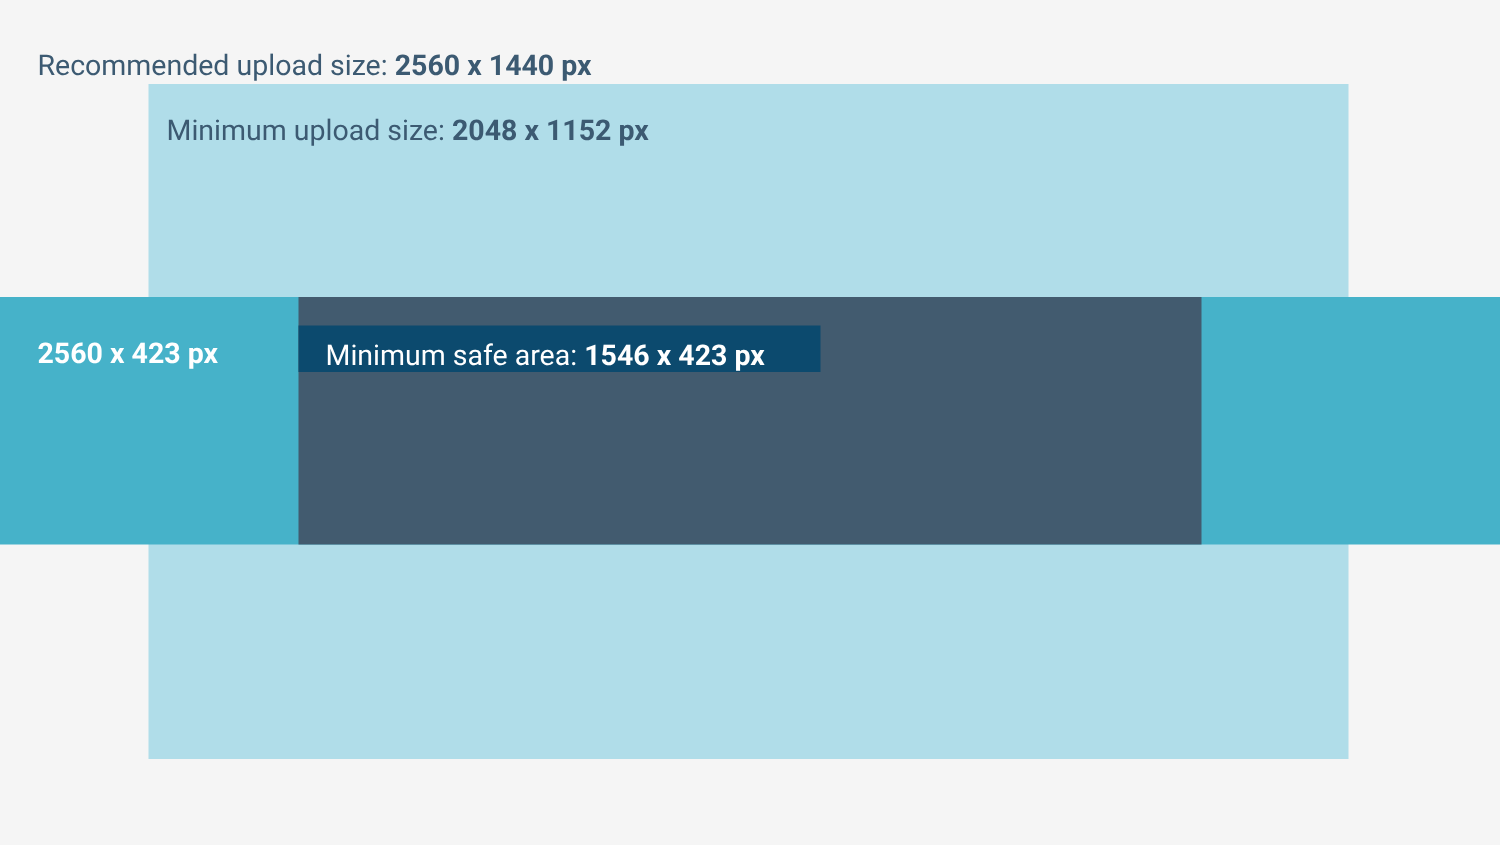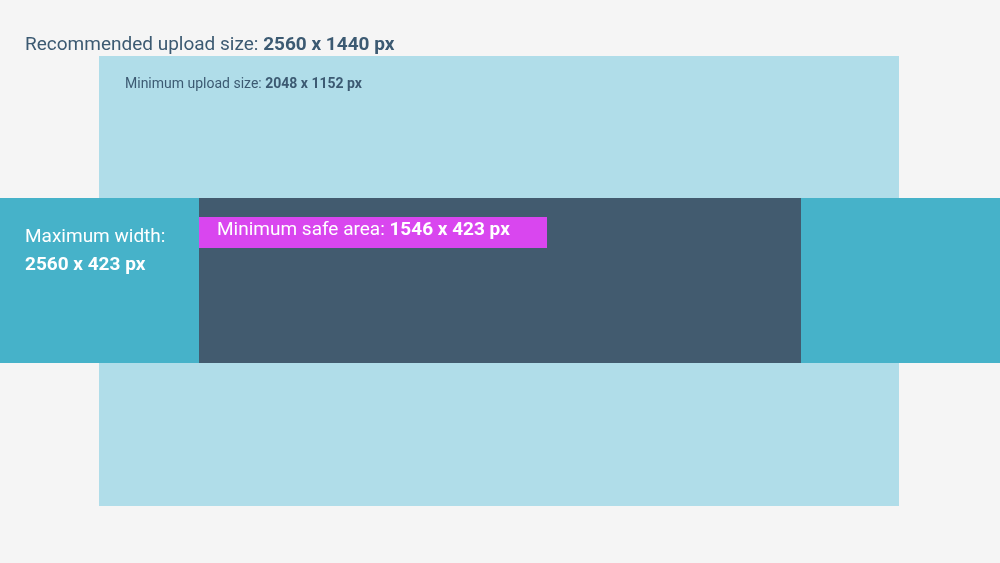"Minimum upload size: 2048 x" .minimum-label { font-size: 14px -> 19px; left: 125px -> 111px }
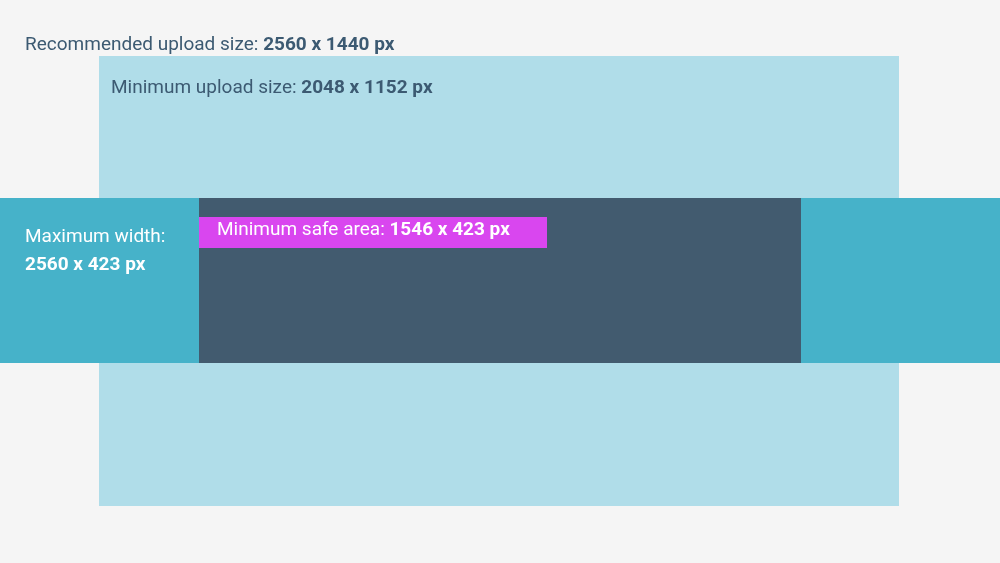"Maximum width:" div { html: <div>Maximum width:</div> -> none }
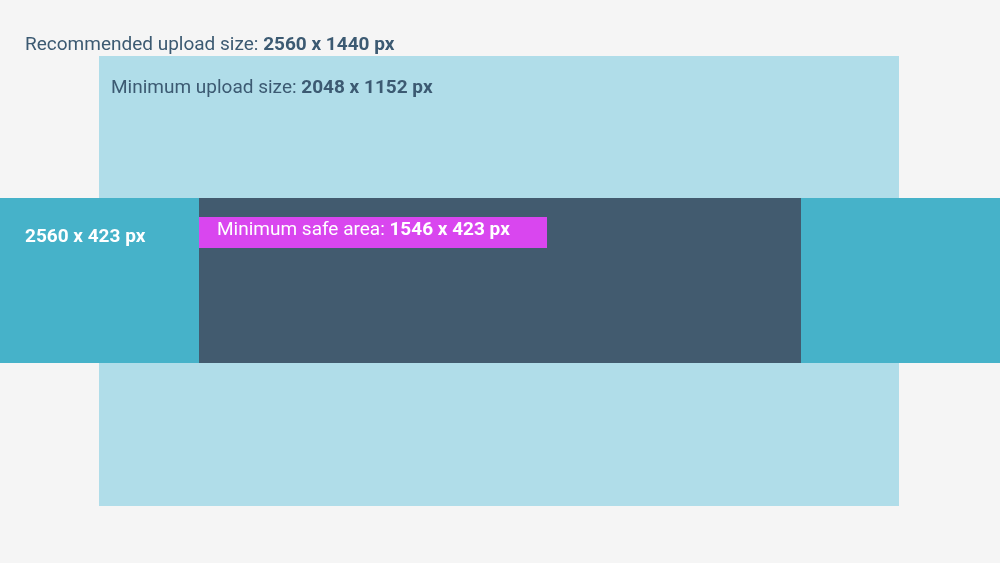"Minimum safe area: 1546 x" .safe-area-box { align-items: flex-start -> flex-end; background: #d946ef -> #0c4a6e }
